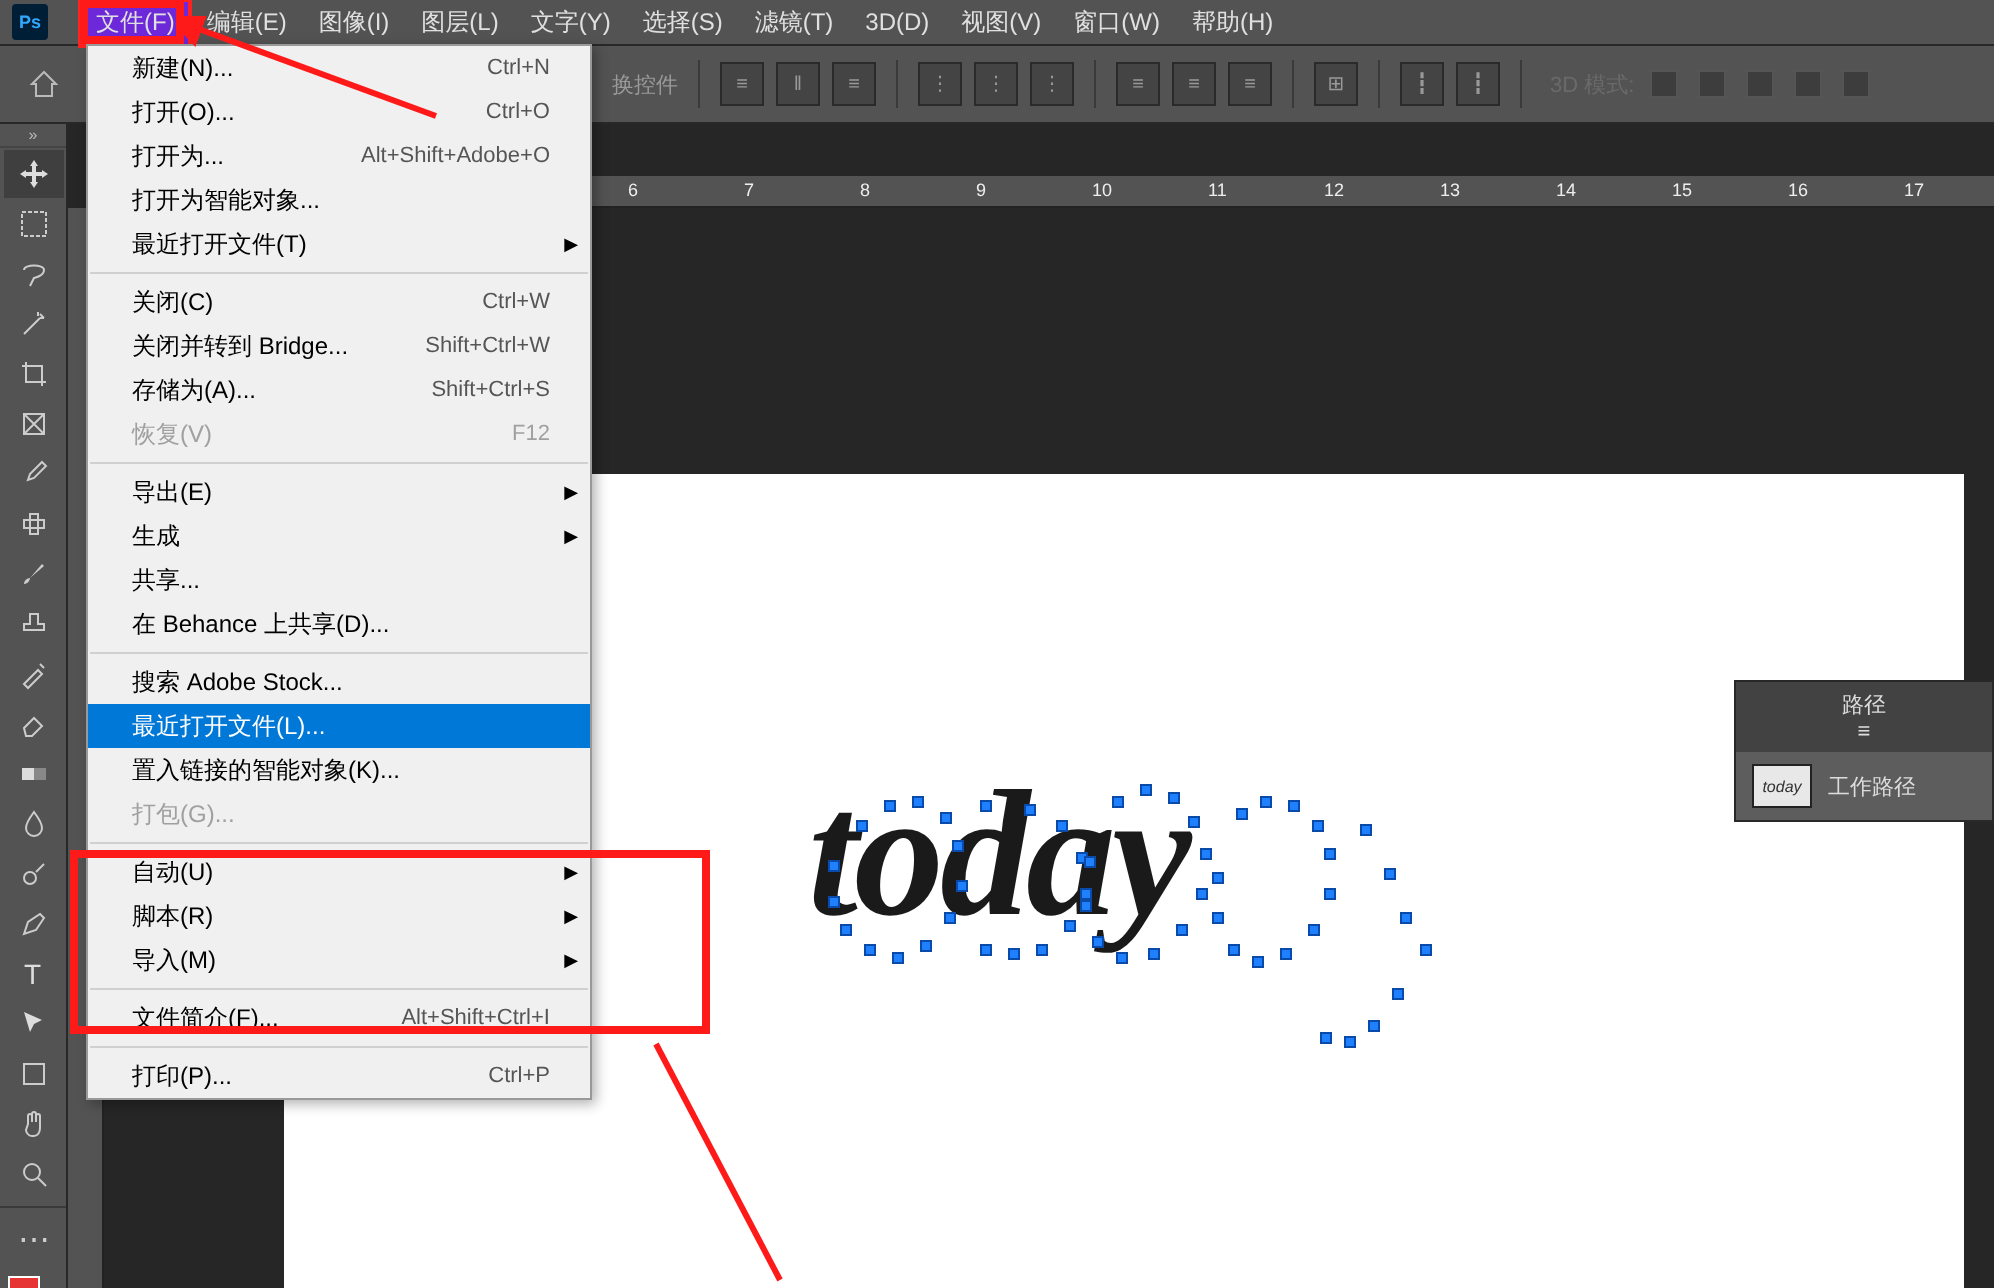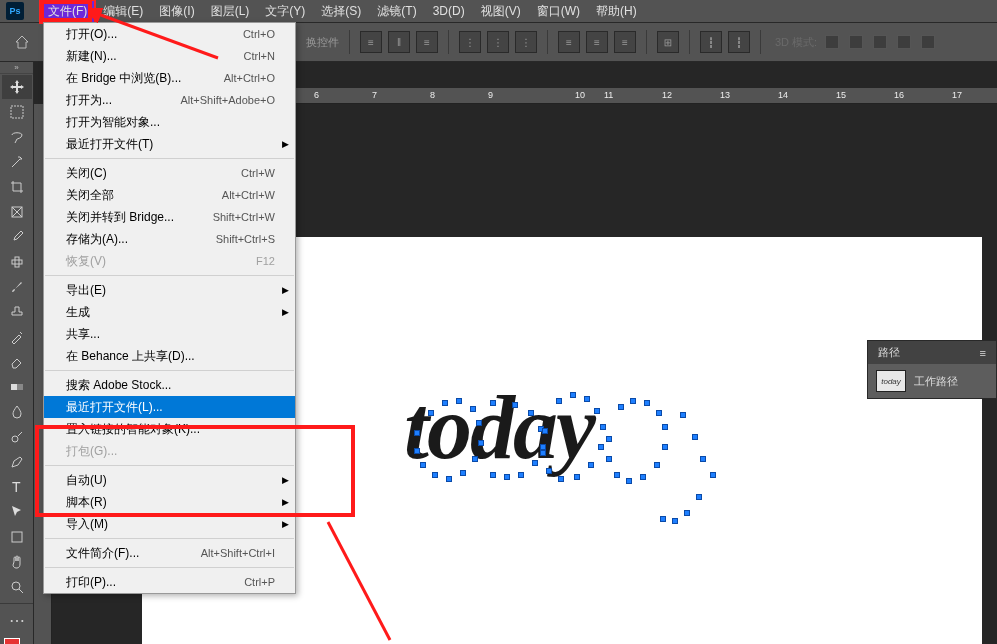"打开(O)..." div.menu-row { order: before "新建(N)..." -> after "新建(N)..." }
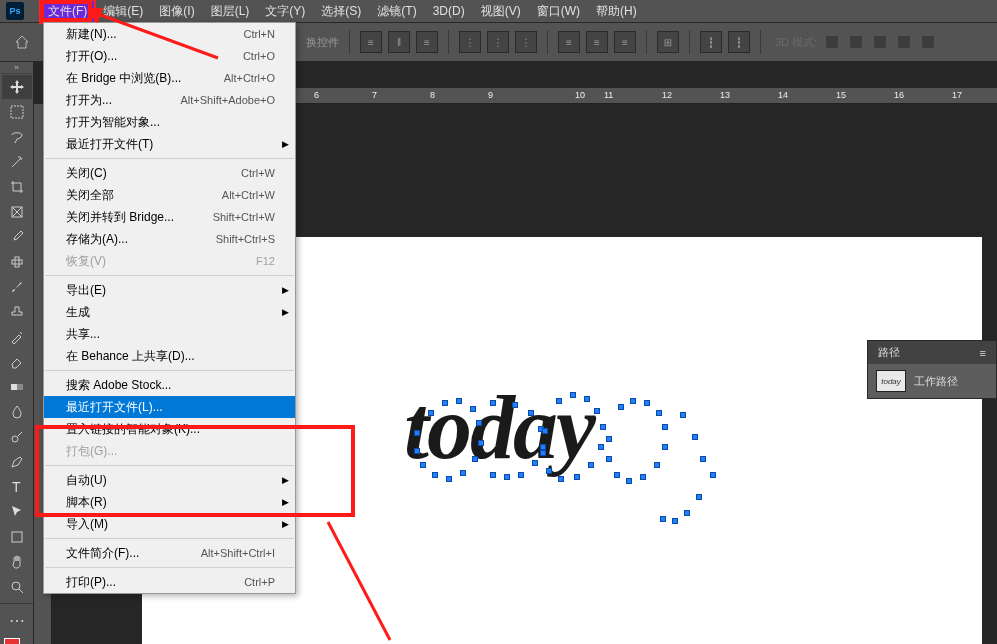"在 Bridge 中浏览(B)..." div.menu-row { html: <div> <span>在 Bridge 中浏览(B)...</span> <span>Alt+Ctrl+O</span> </div> -> none }
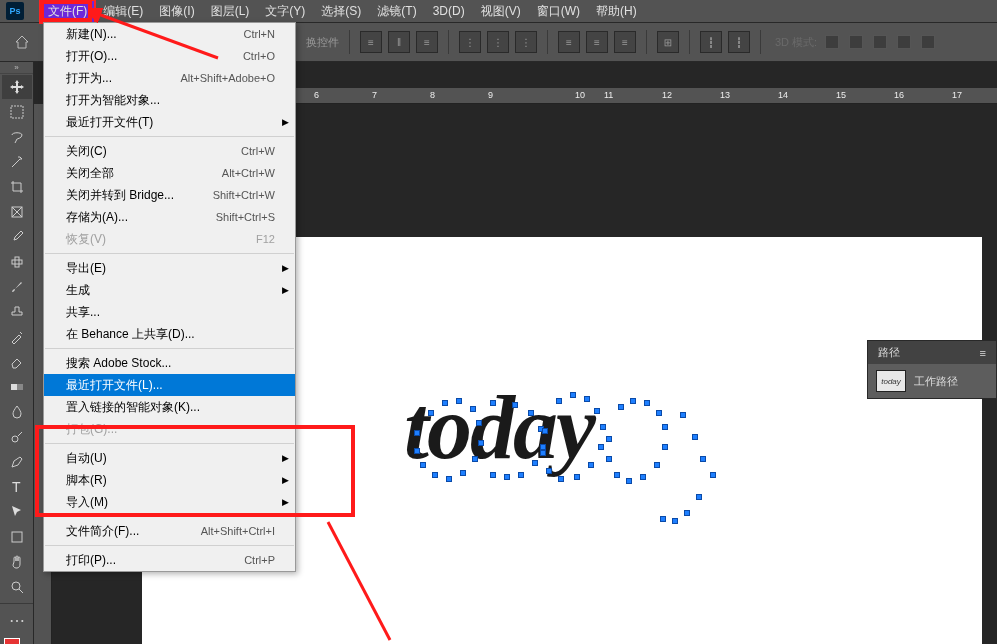"10" span.ruler-tick { left: 523px -> 494px }
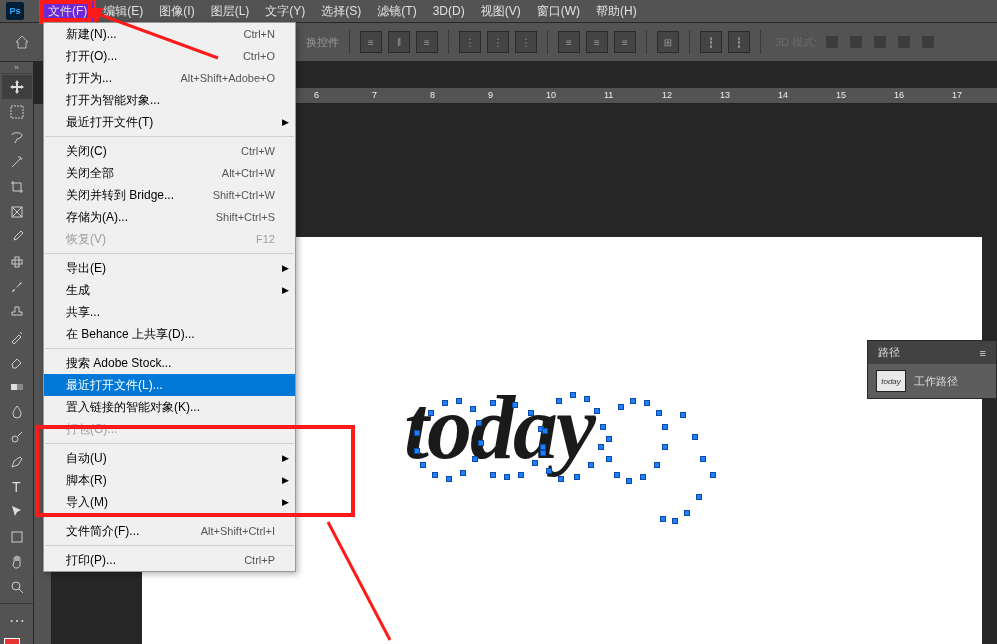"关闭全部" div.menu-row { html: <div> <span>关闭全部</span> <span>Alt+Ctrl+W</span> </div> -> none }
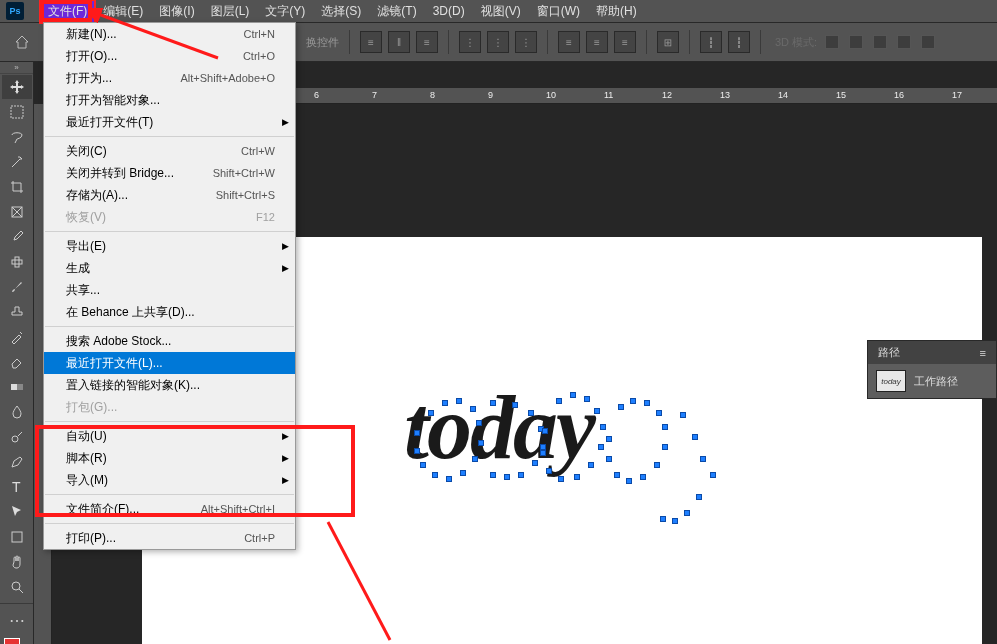"路径" .panel-tab { flex-direction: none -> column }
